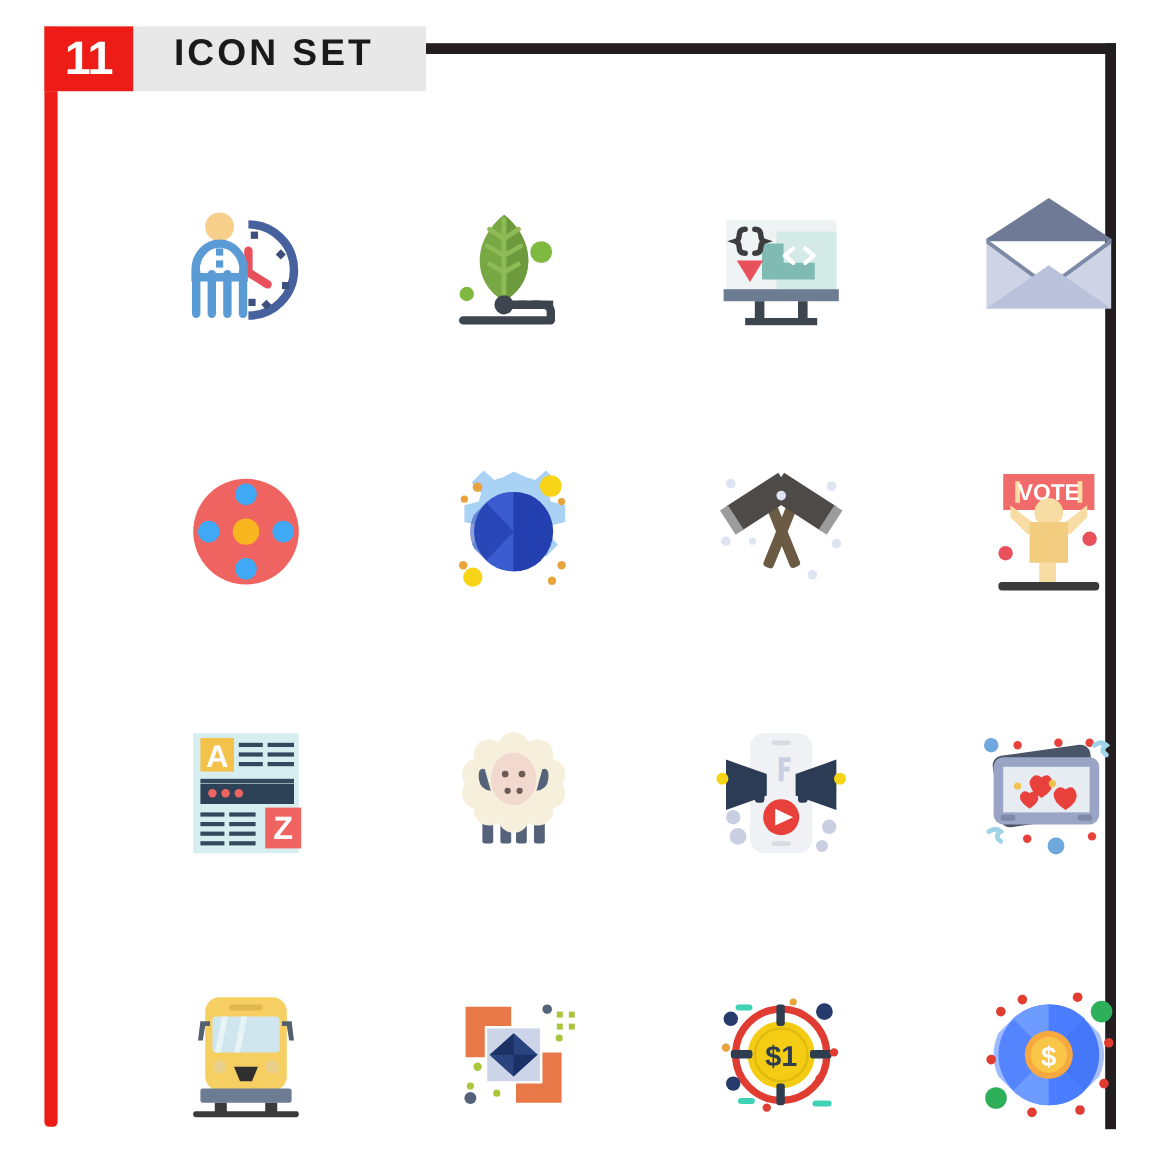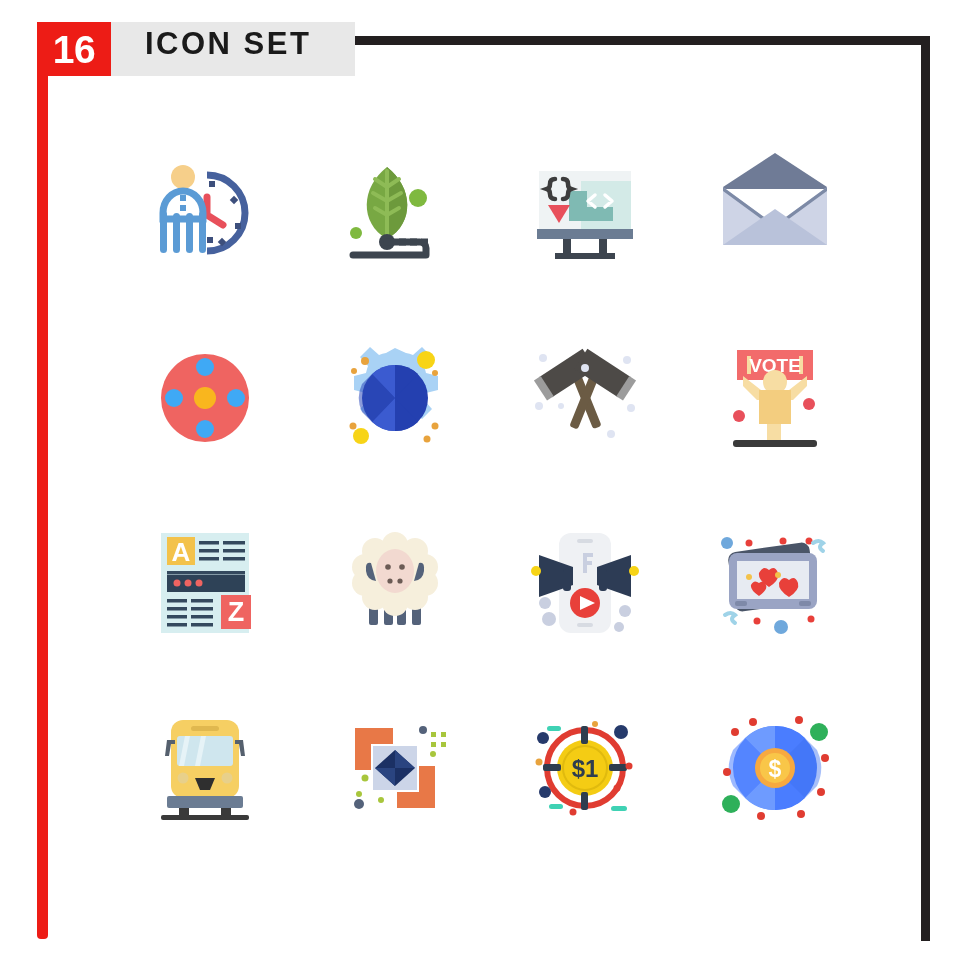"16" div.header-count { text: 16 -> 11 }
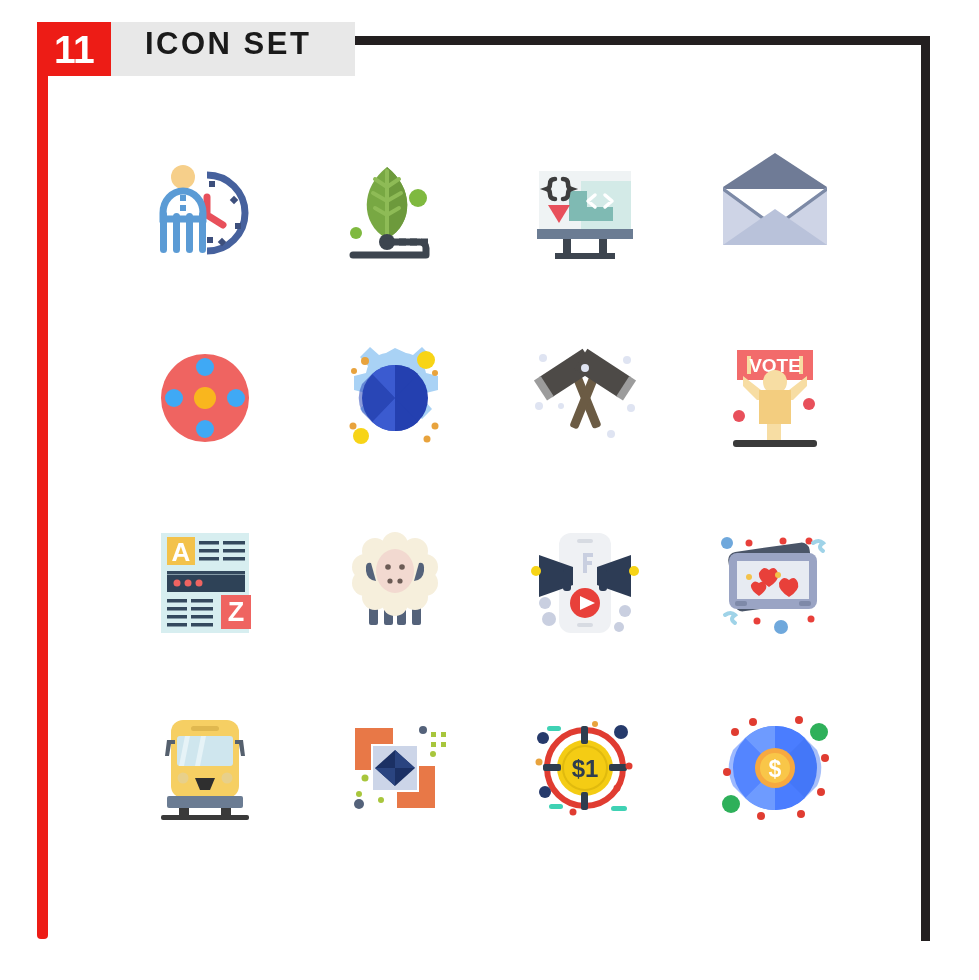"VOTE" #icon-grid { gap: none -> 33px; top: 120px -> 132px }
